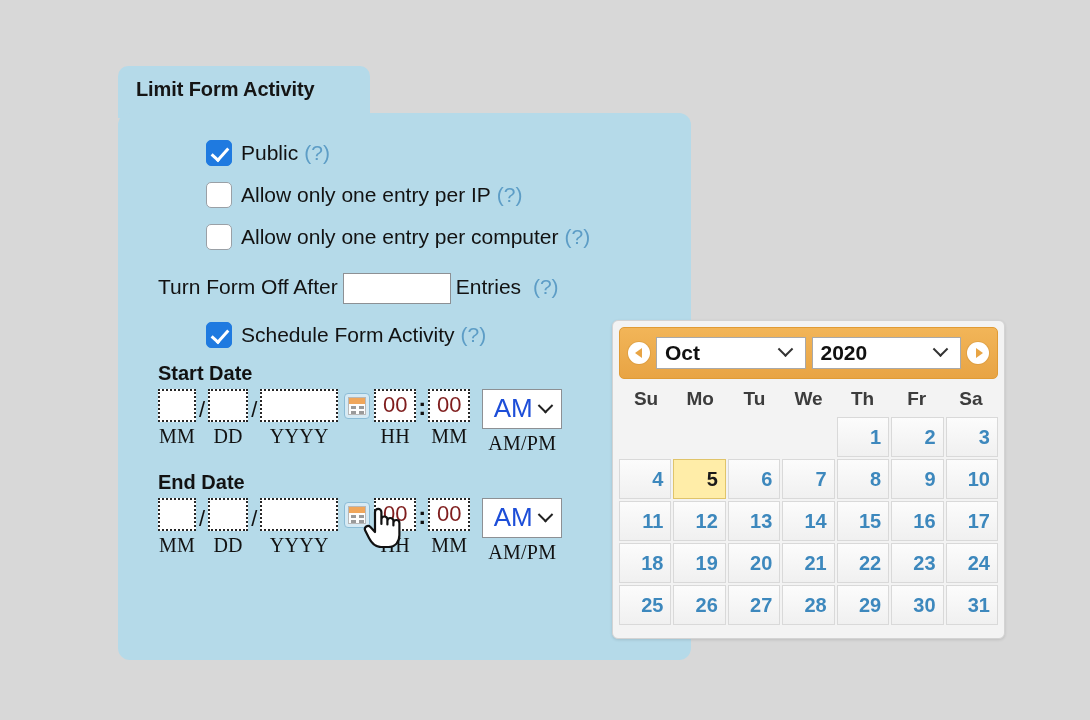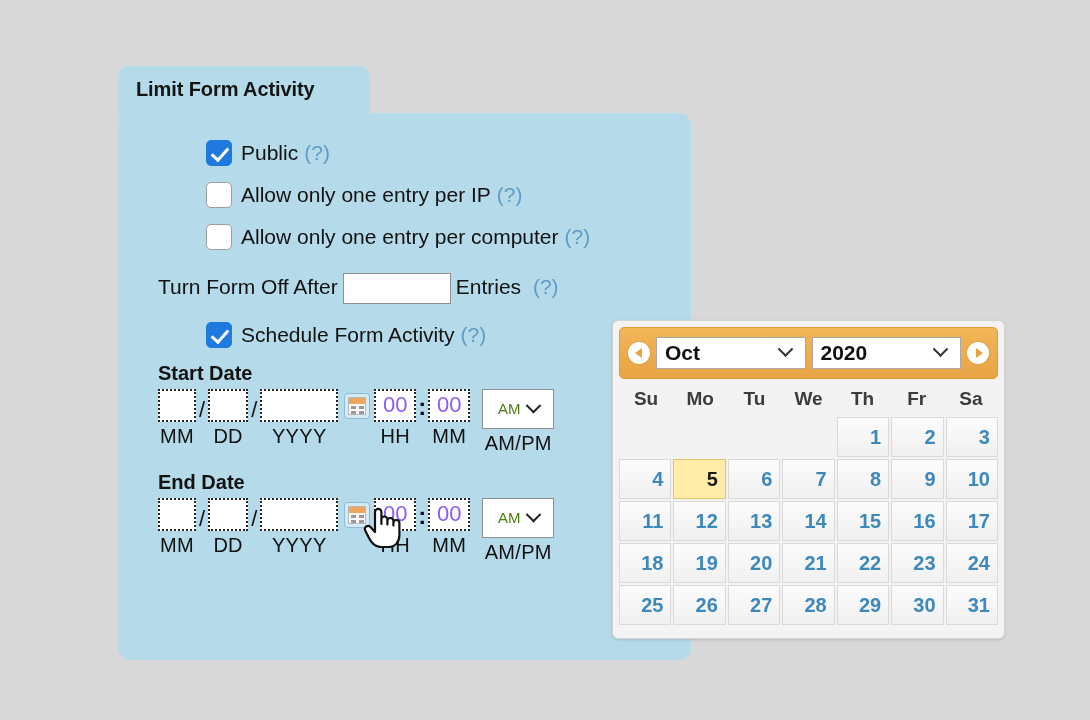"00" .dotted-box { color: #8b5cf6 -> #7f1d1d }
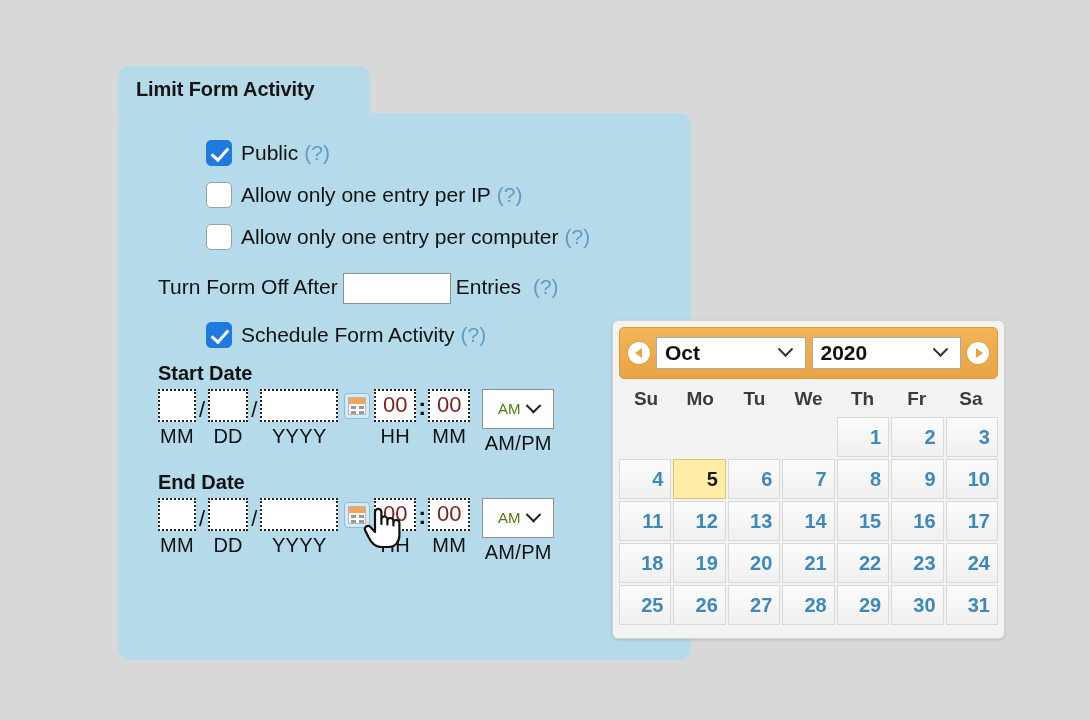"AM" .ampm { color: #4d7c0f -> #1d4ed8; font-size: 15px -> 26px; width: 72px -> 80px }
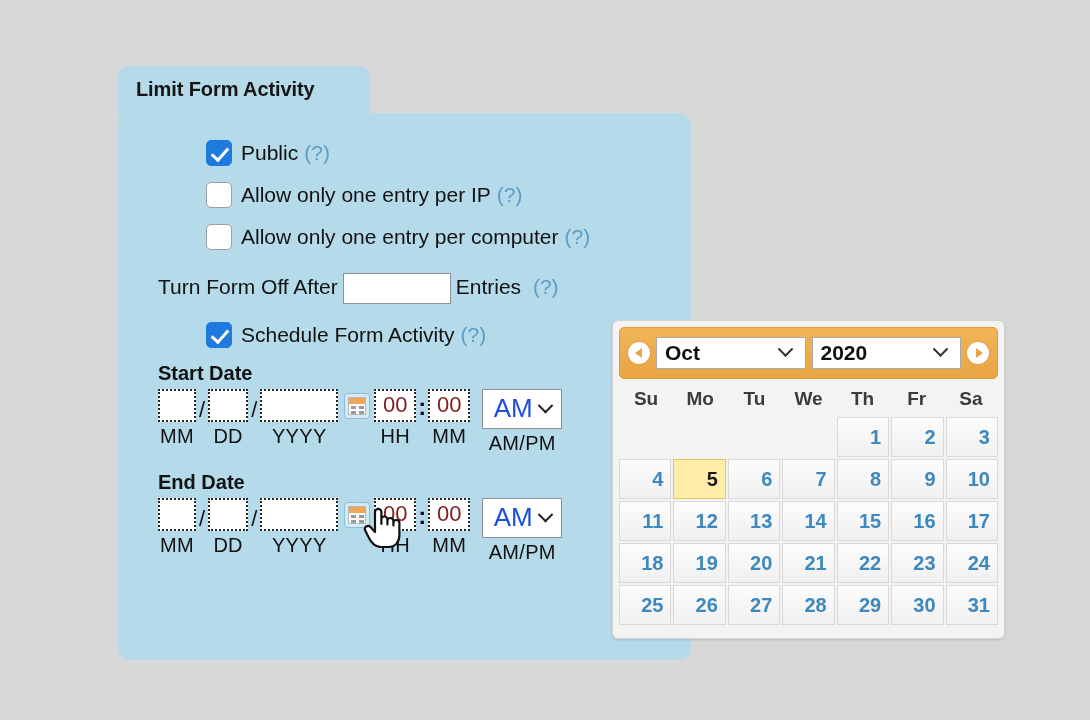"MM" .field-cap { font-family: none -> Liberation Serif, serif }
